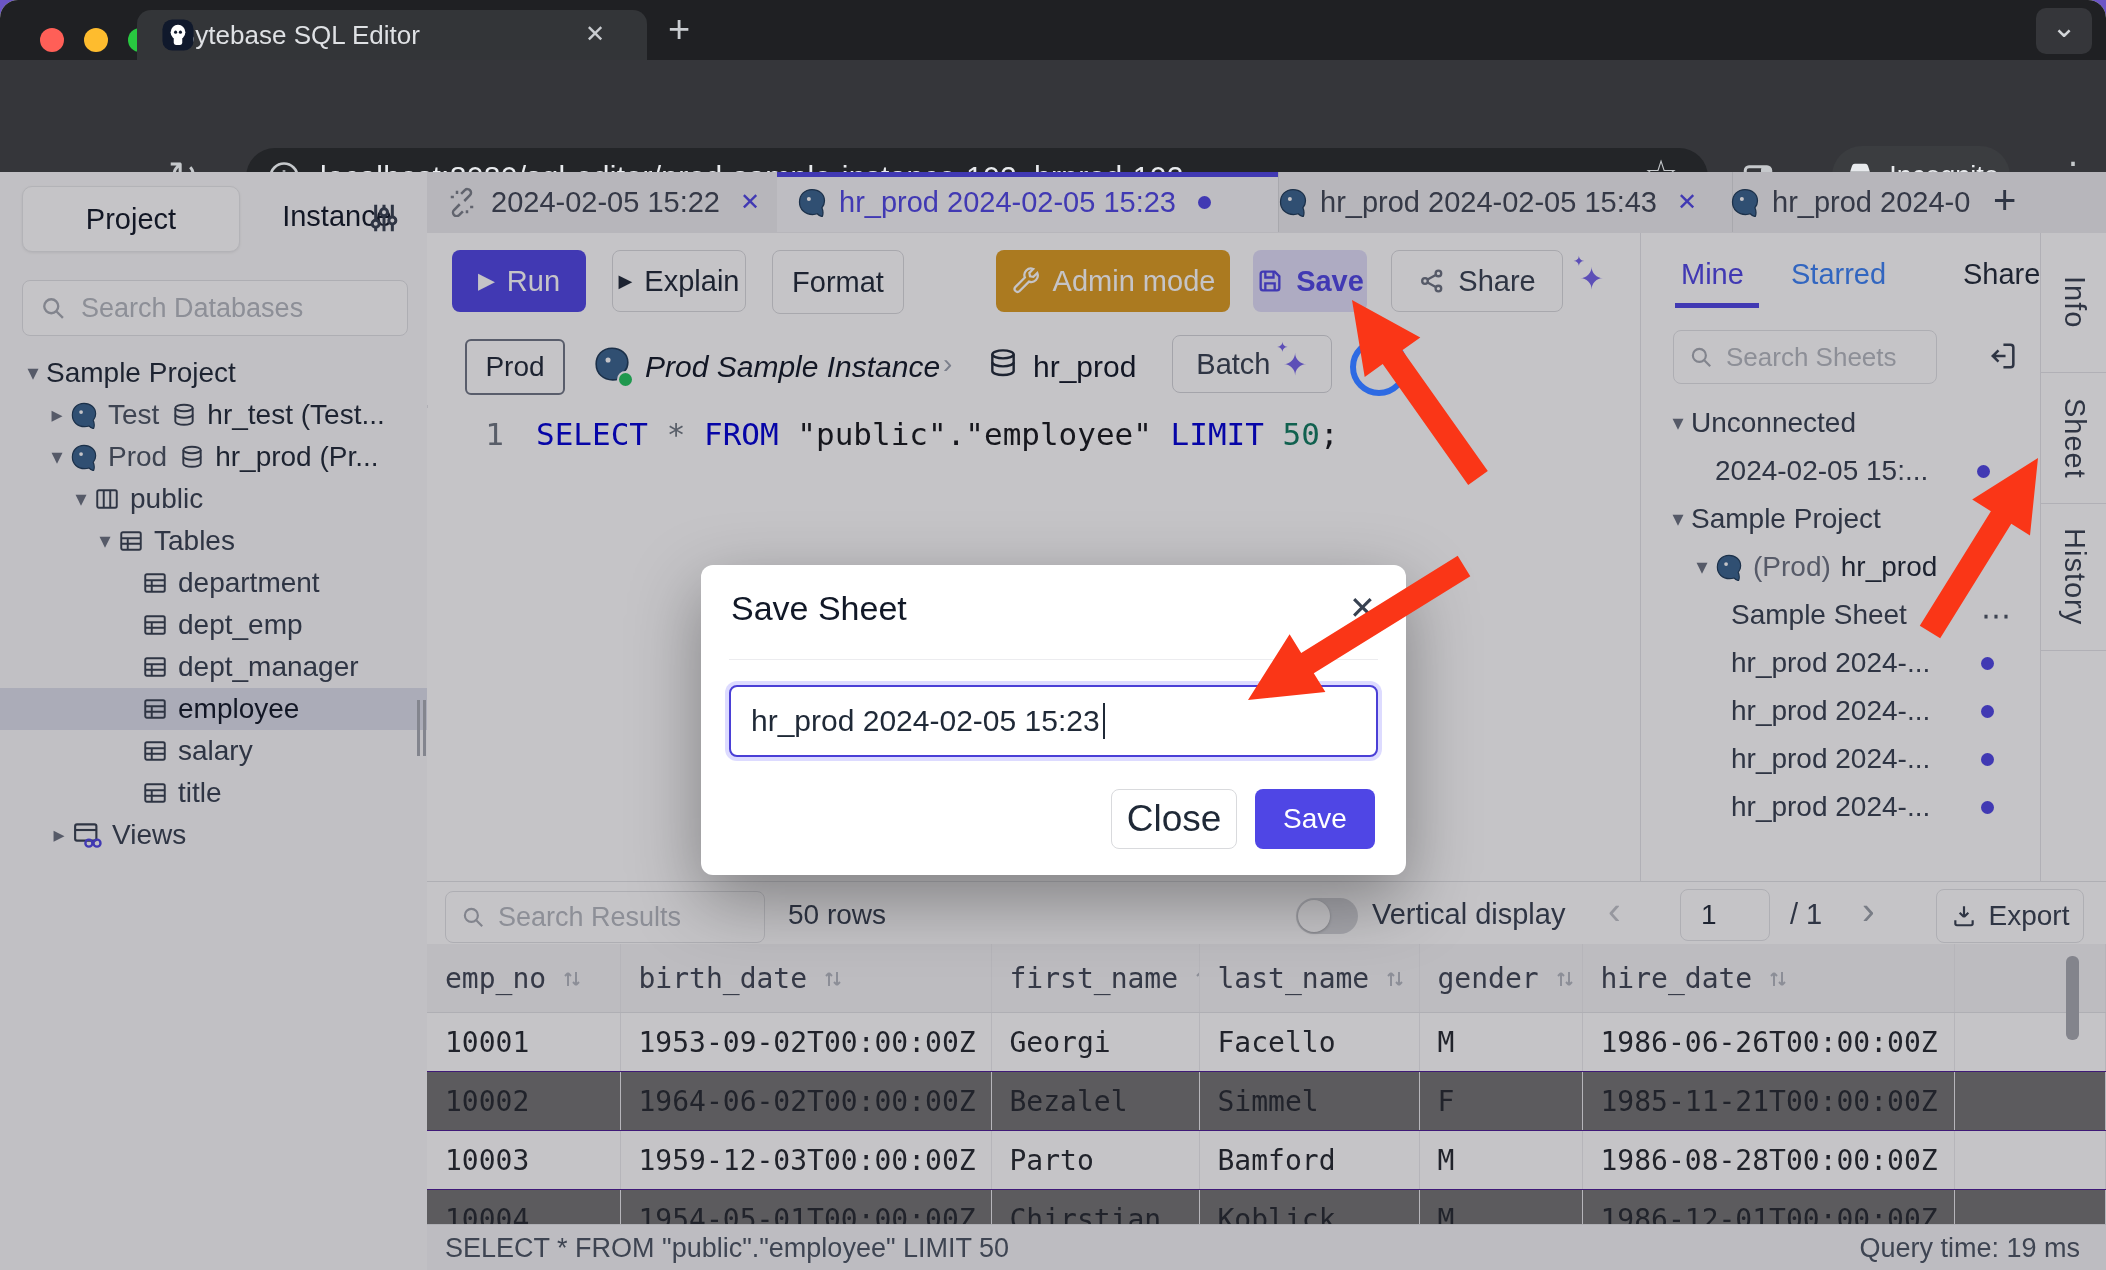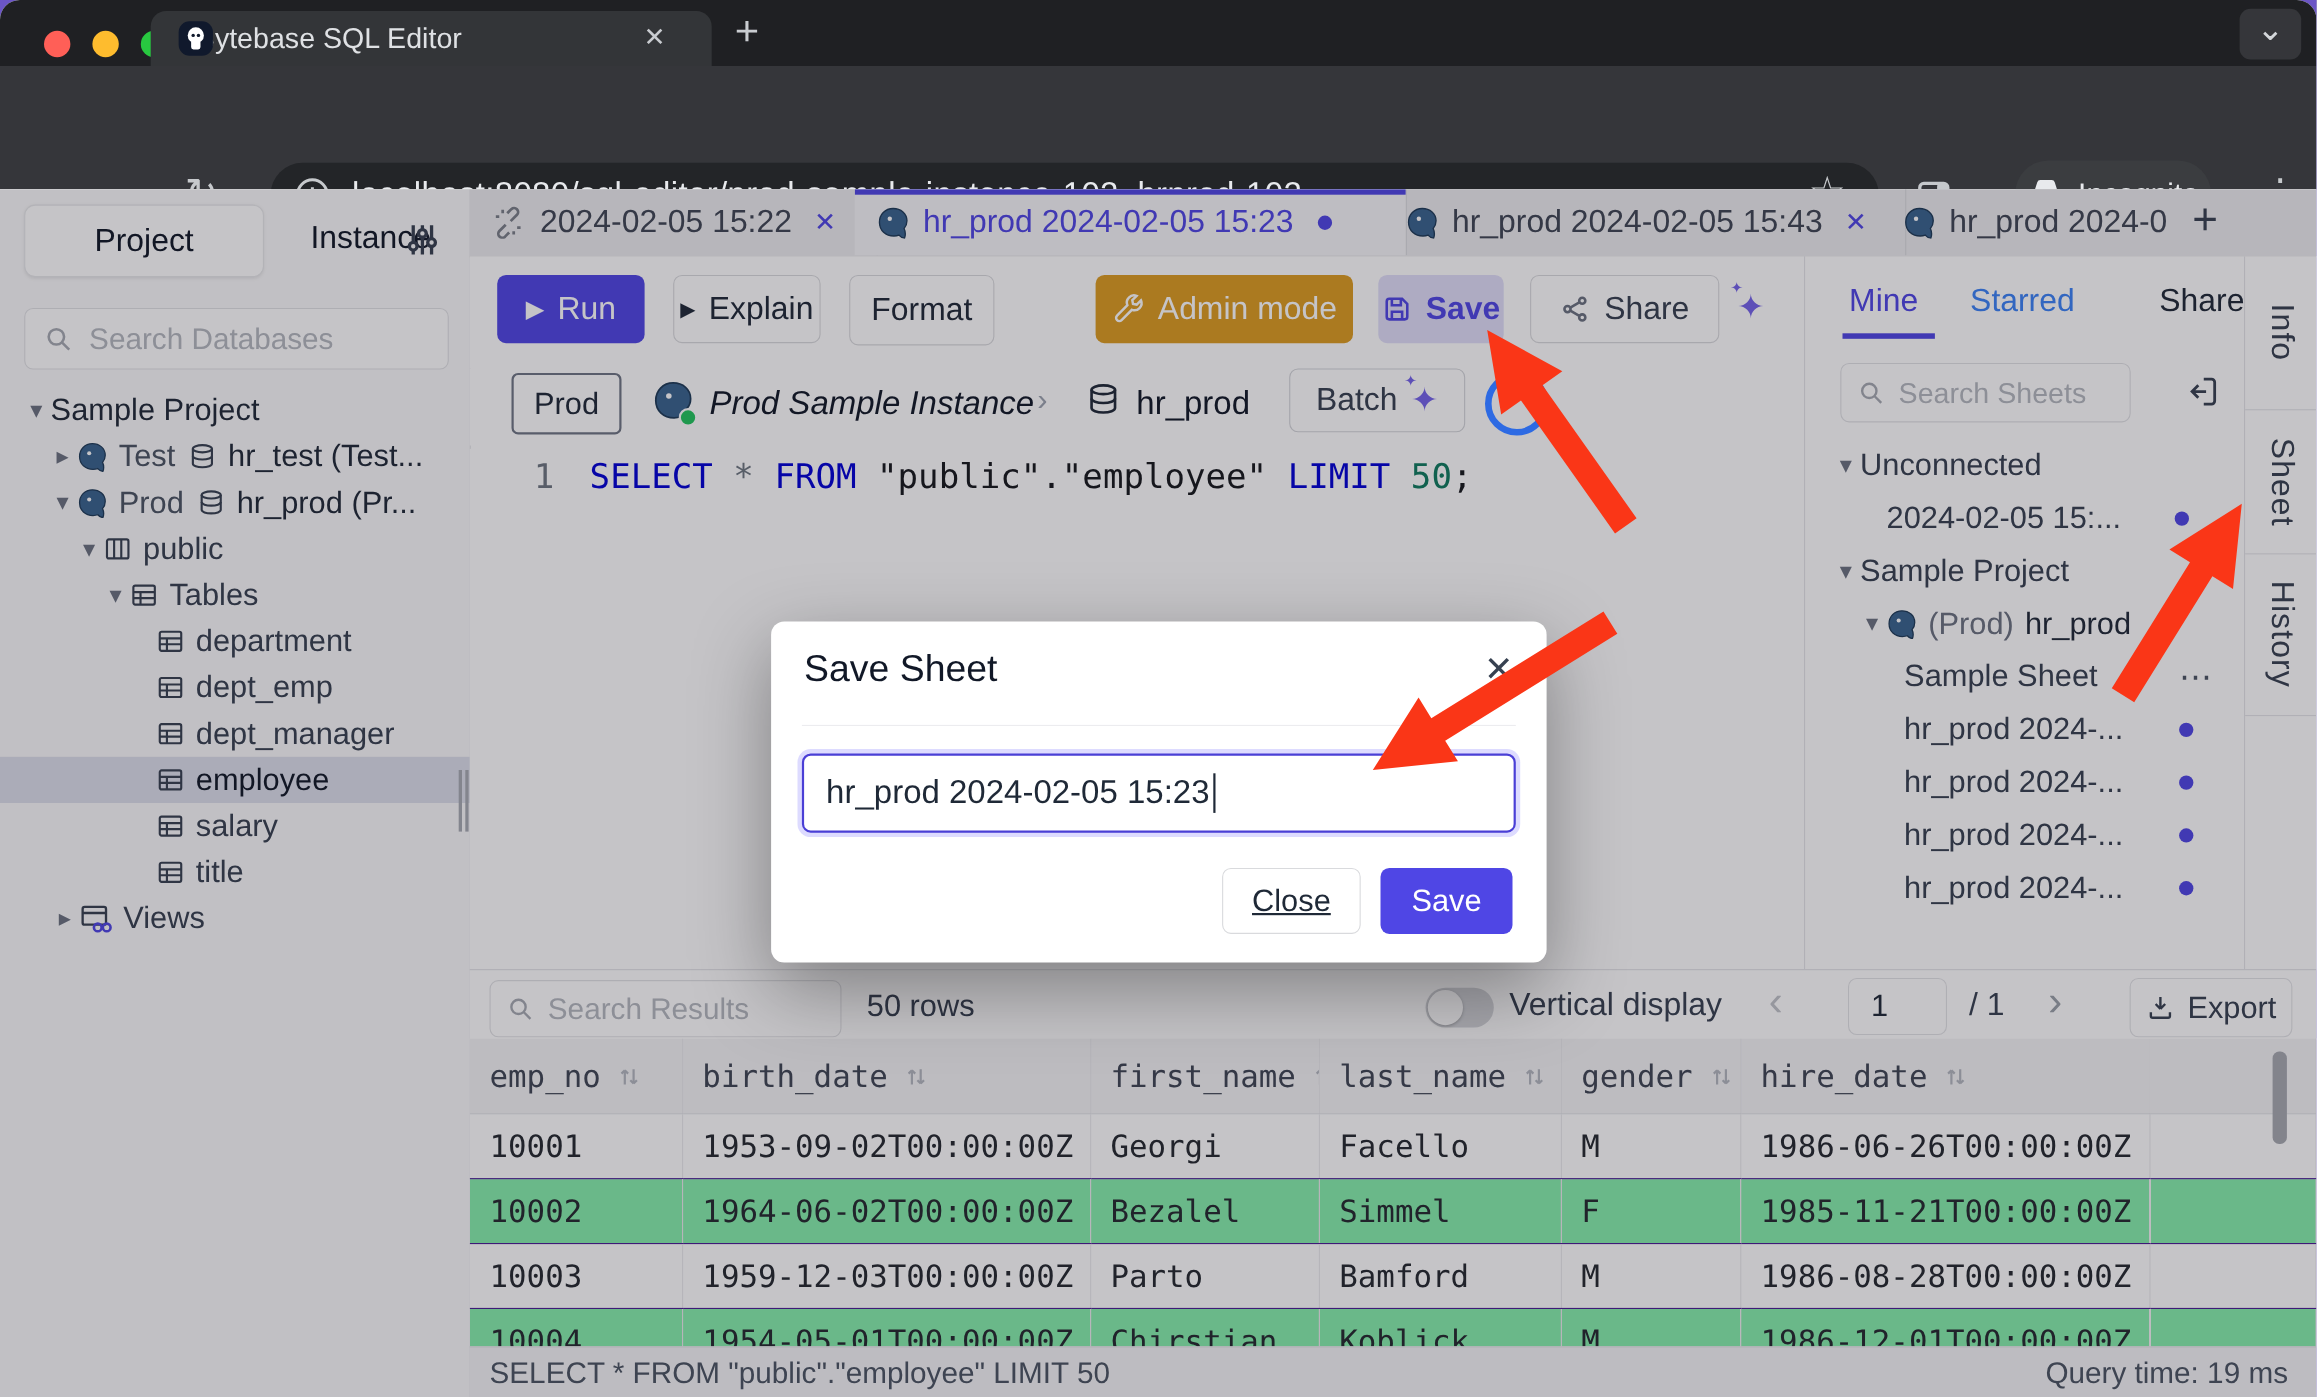"Close" div.btn { font-size: 28px -> 37px; text-decoration: underline -> none }
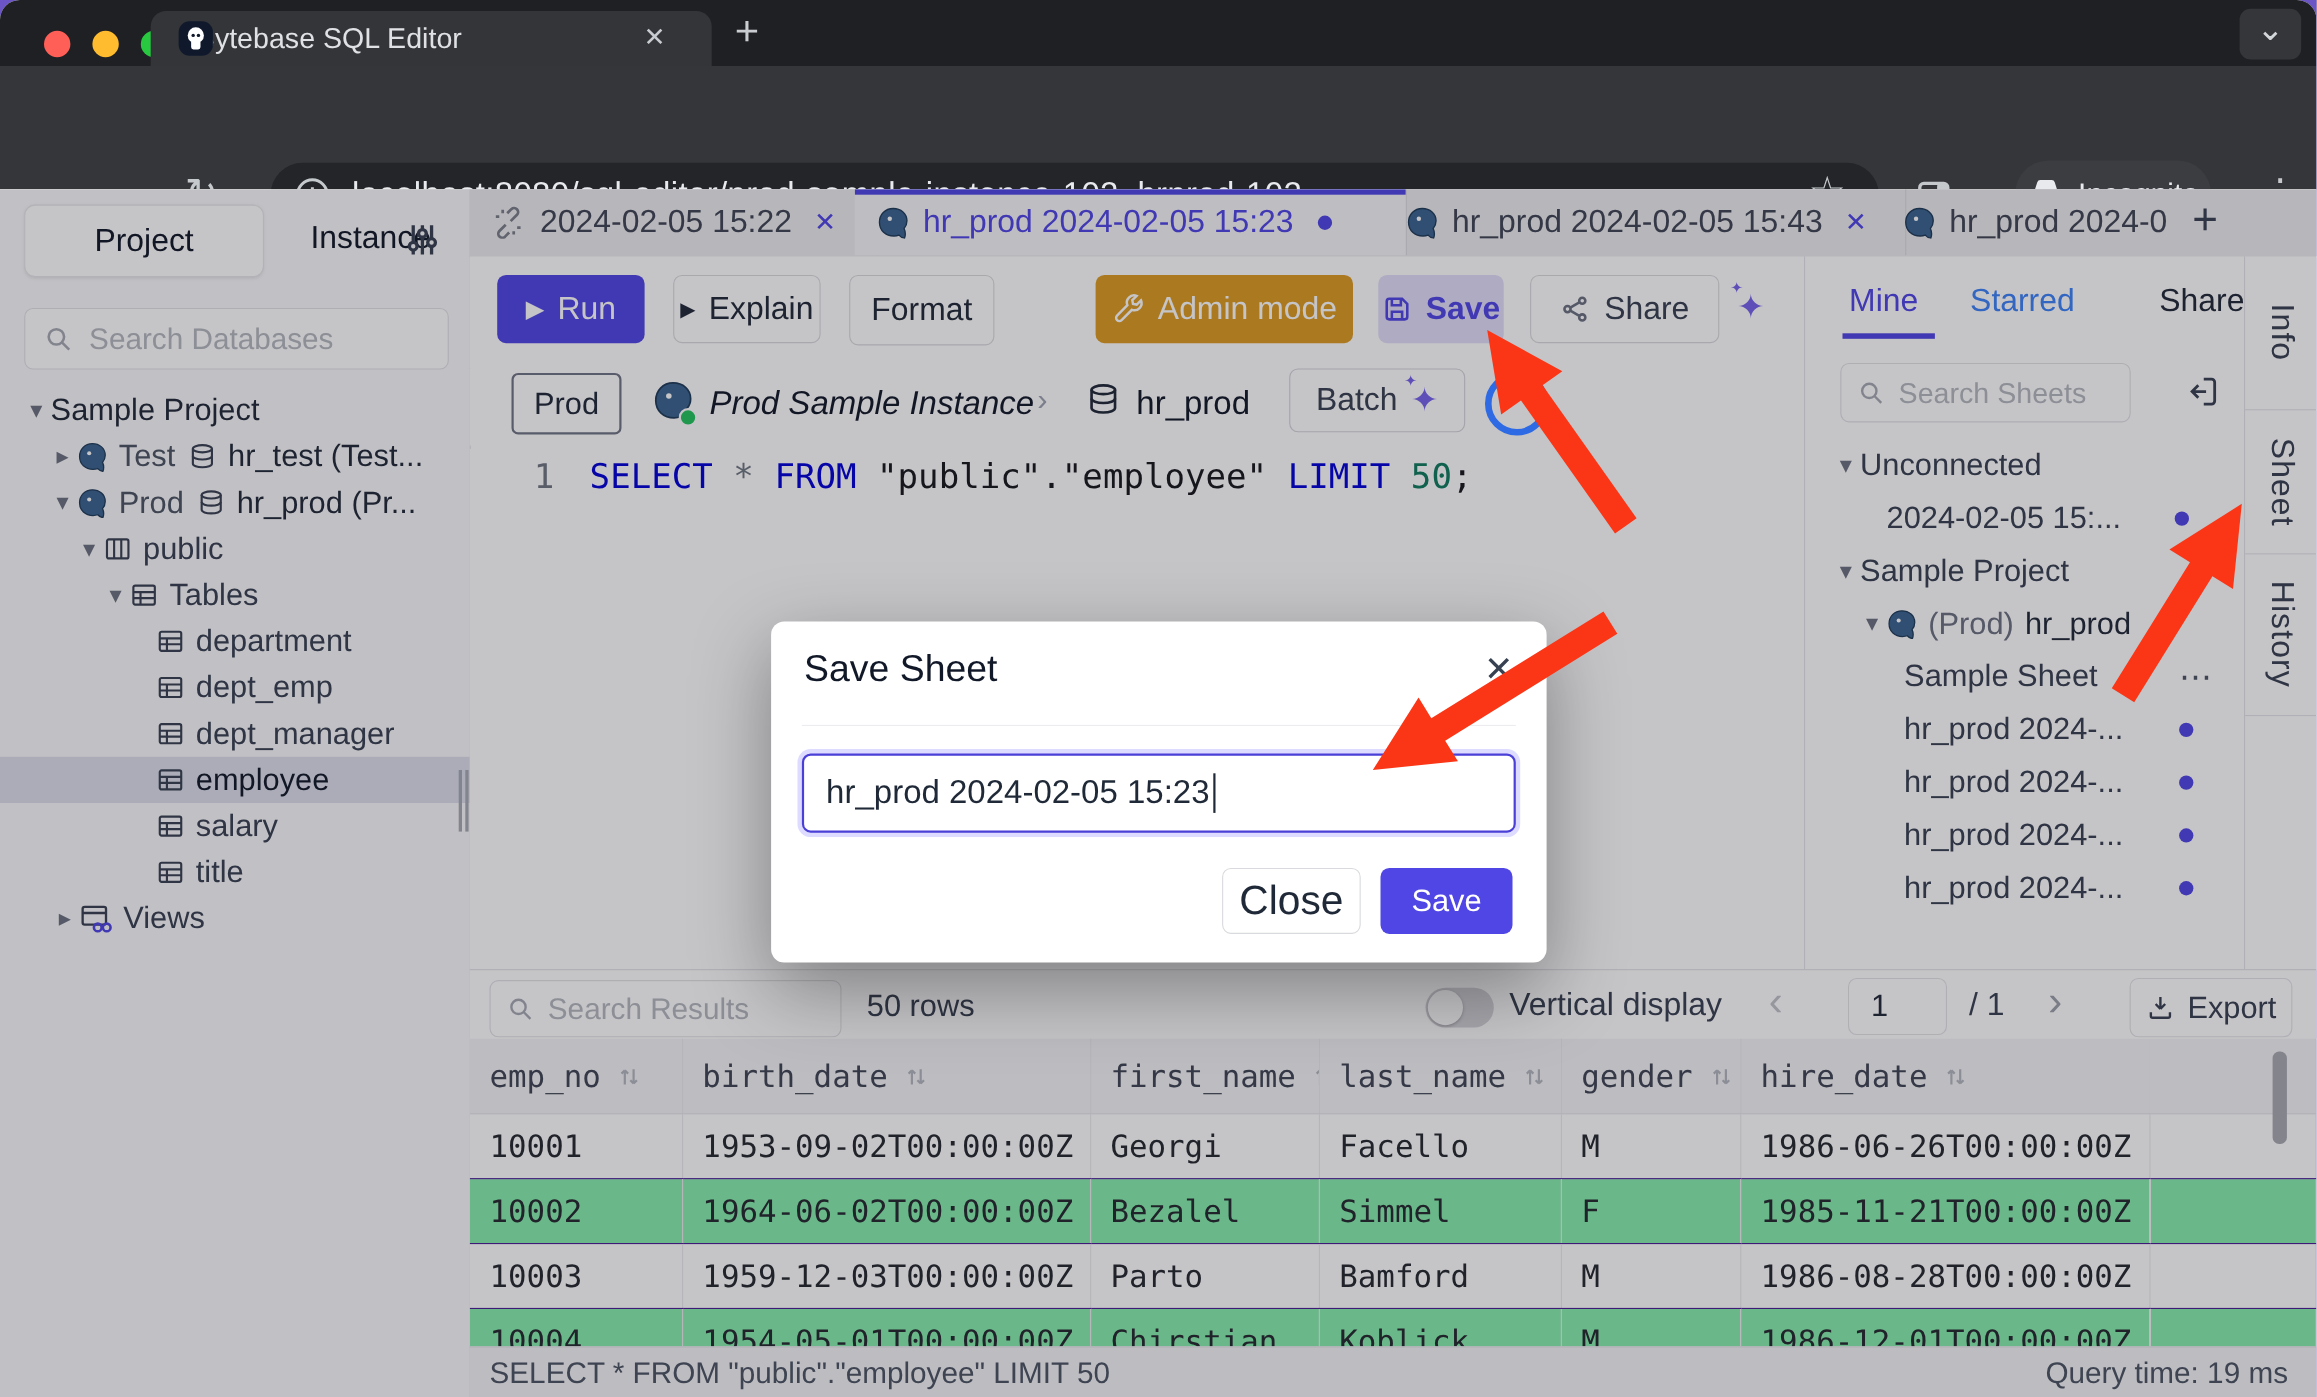"10002" table.res tr.even td { background: #86efac -> #737373 }
